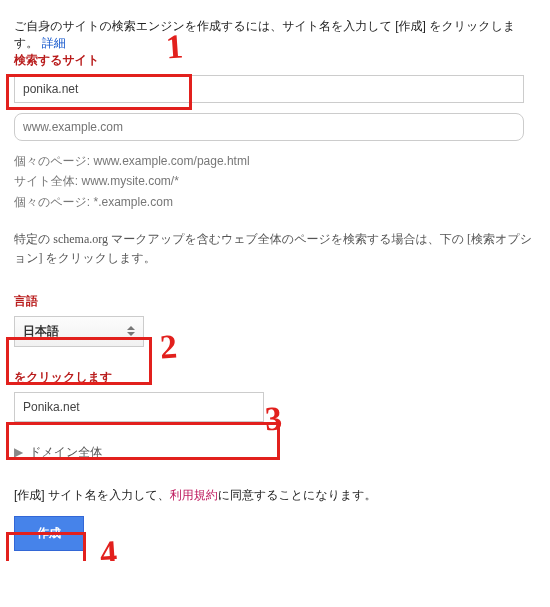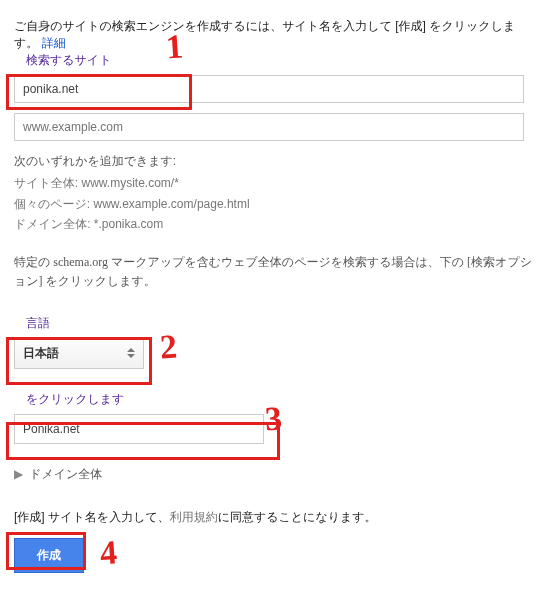"検索するサイト" .section-label { color: #4c1d95 -> #b91c1c; font-weight: normal -> bold; margin-left: 12px -> none }
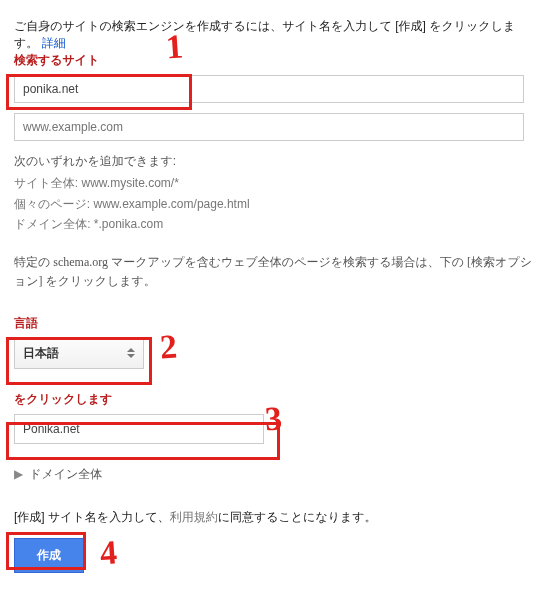"www.example.com" .text-input.second { border-radius: none -> 8px }
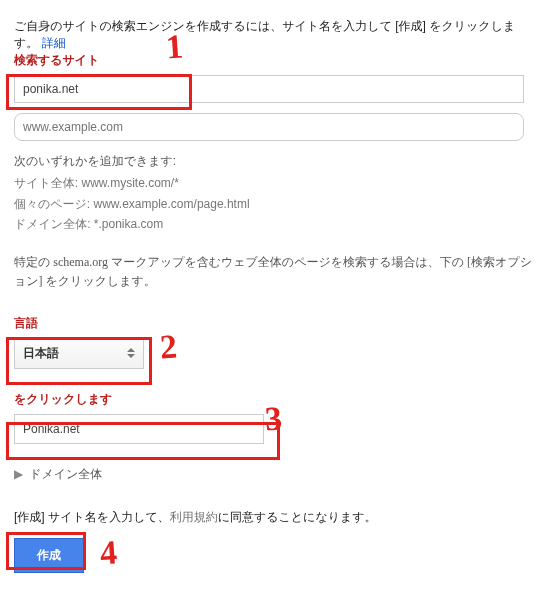"次のいずれかを追加できます:" div.lead { html: <div>次のいずれかを追加できます:</div> -> none }
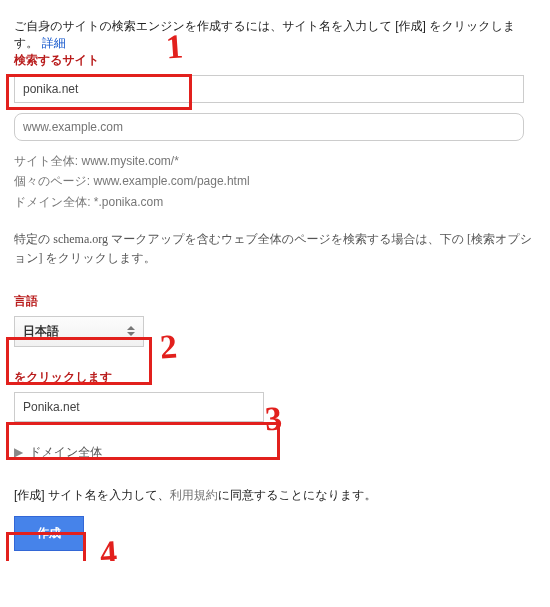"サイト全体: www.mysite.com/*" div { order: before "個々のページ: www.example.com/page.html" -> after "個々のページ: www.example.com/page.html" }
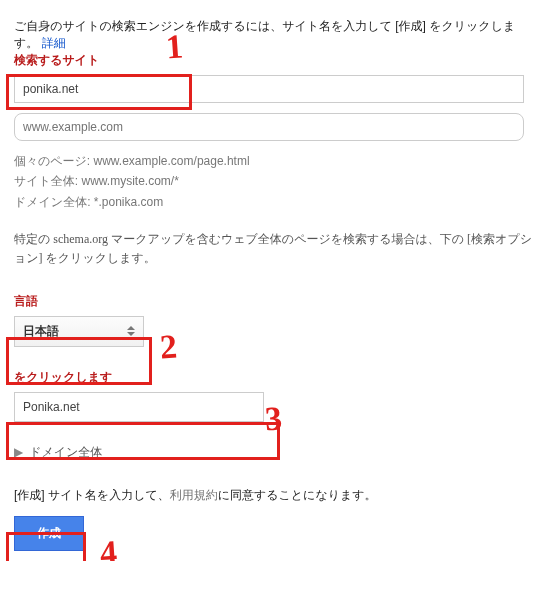"ドメイン全体: *.ponika.com" div { text: ドメイン全体: *.ponika.com -> 個々のページ: *.example.com }
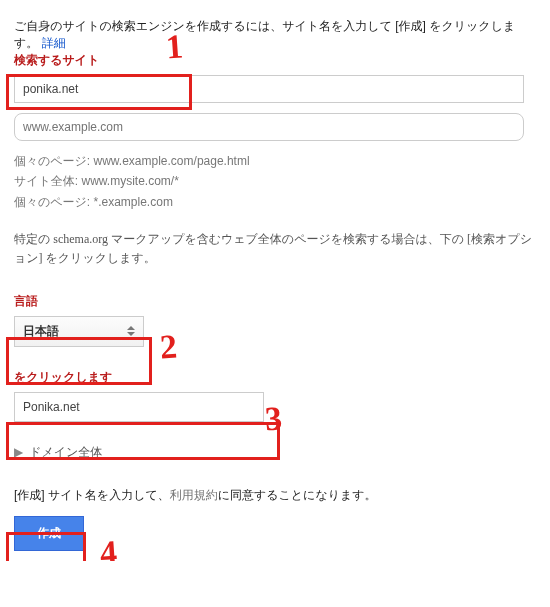"利用規約" .agree a { color: #737373 -> #be185d }
